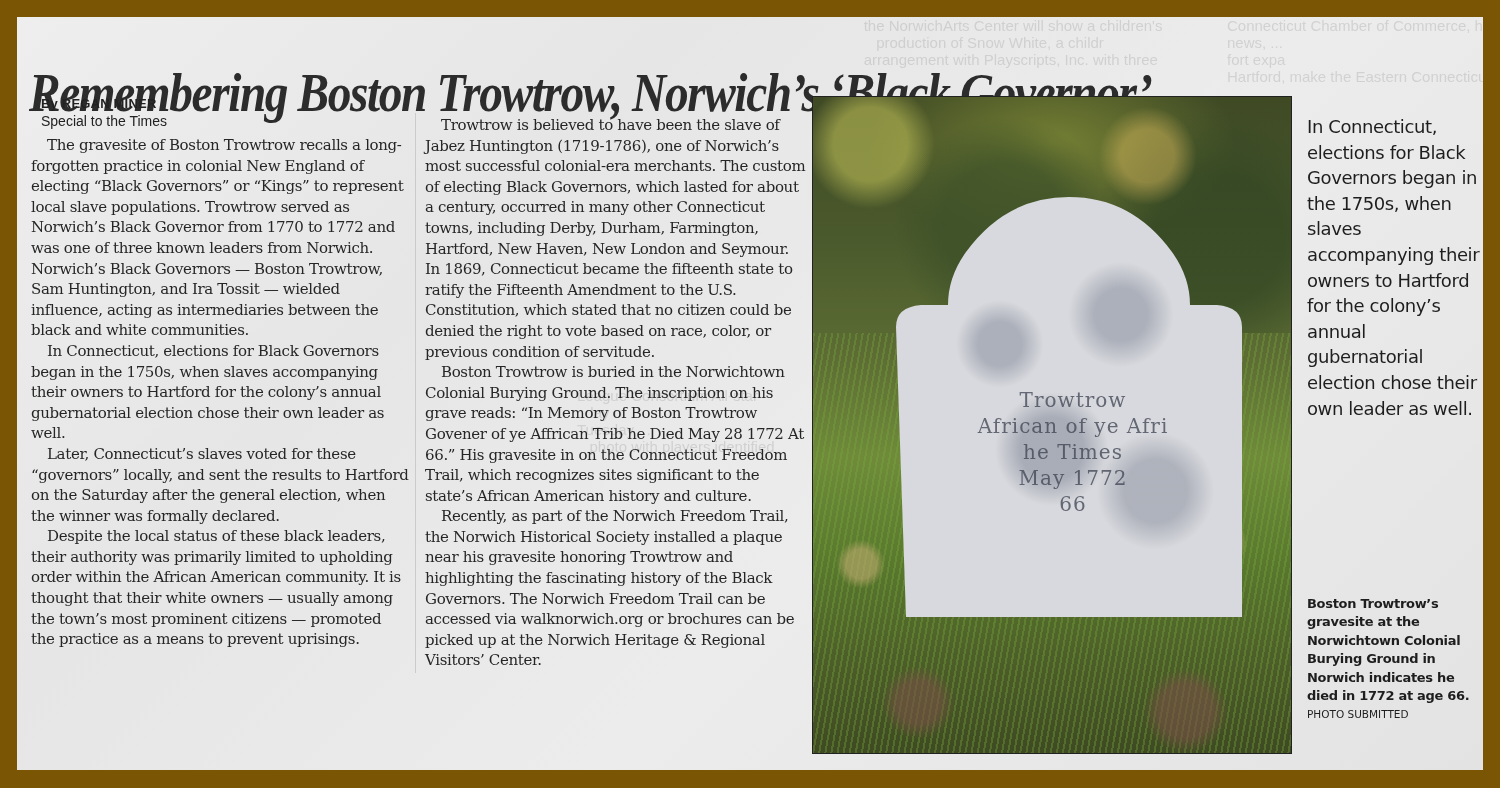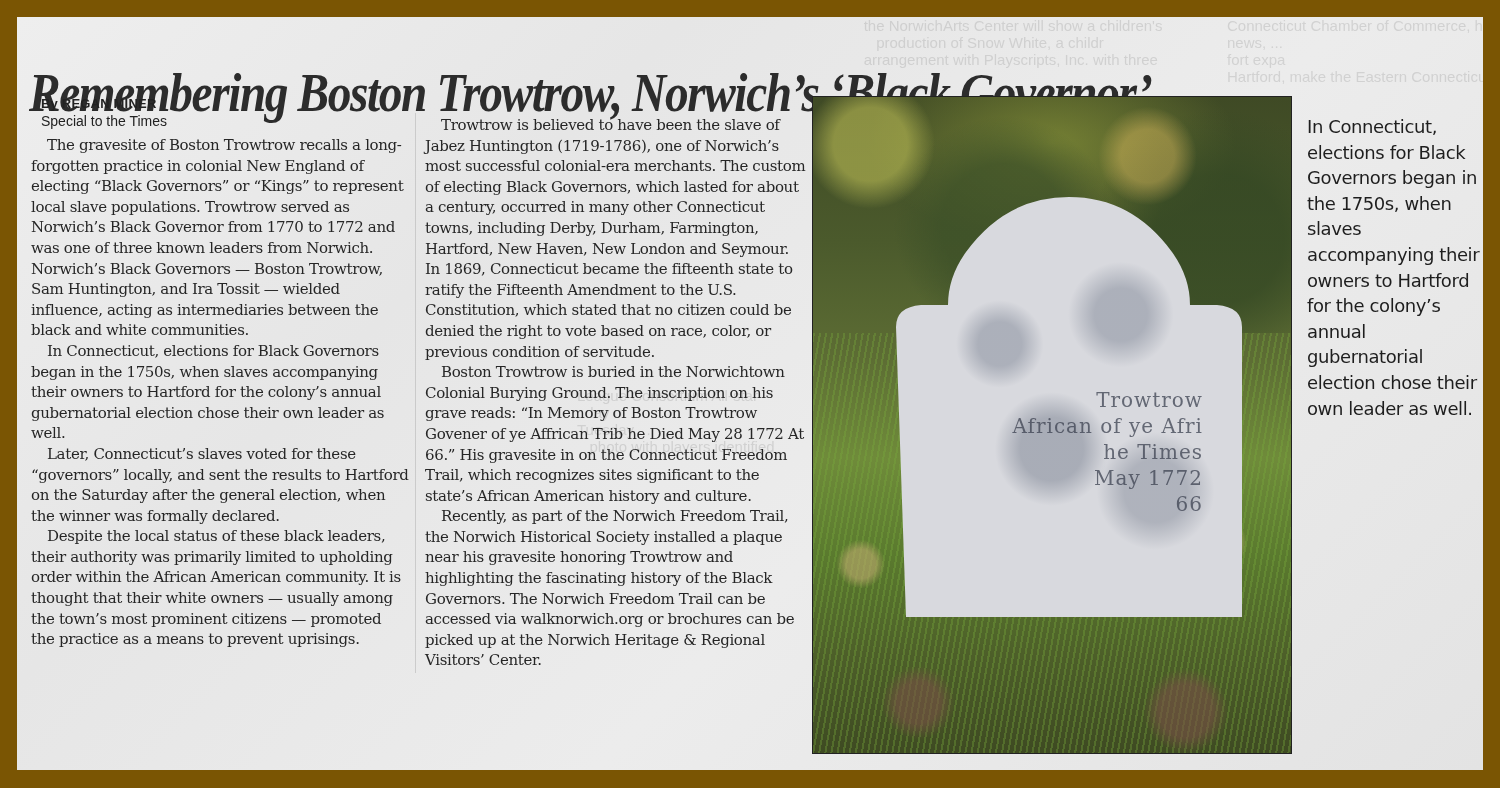"Trowtrow" .stone-text { text-align: right -> center }
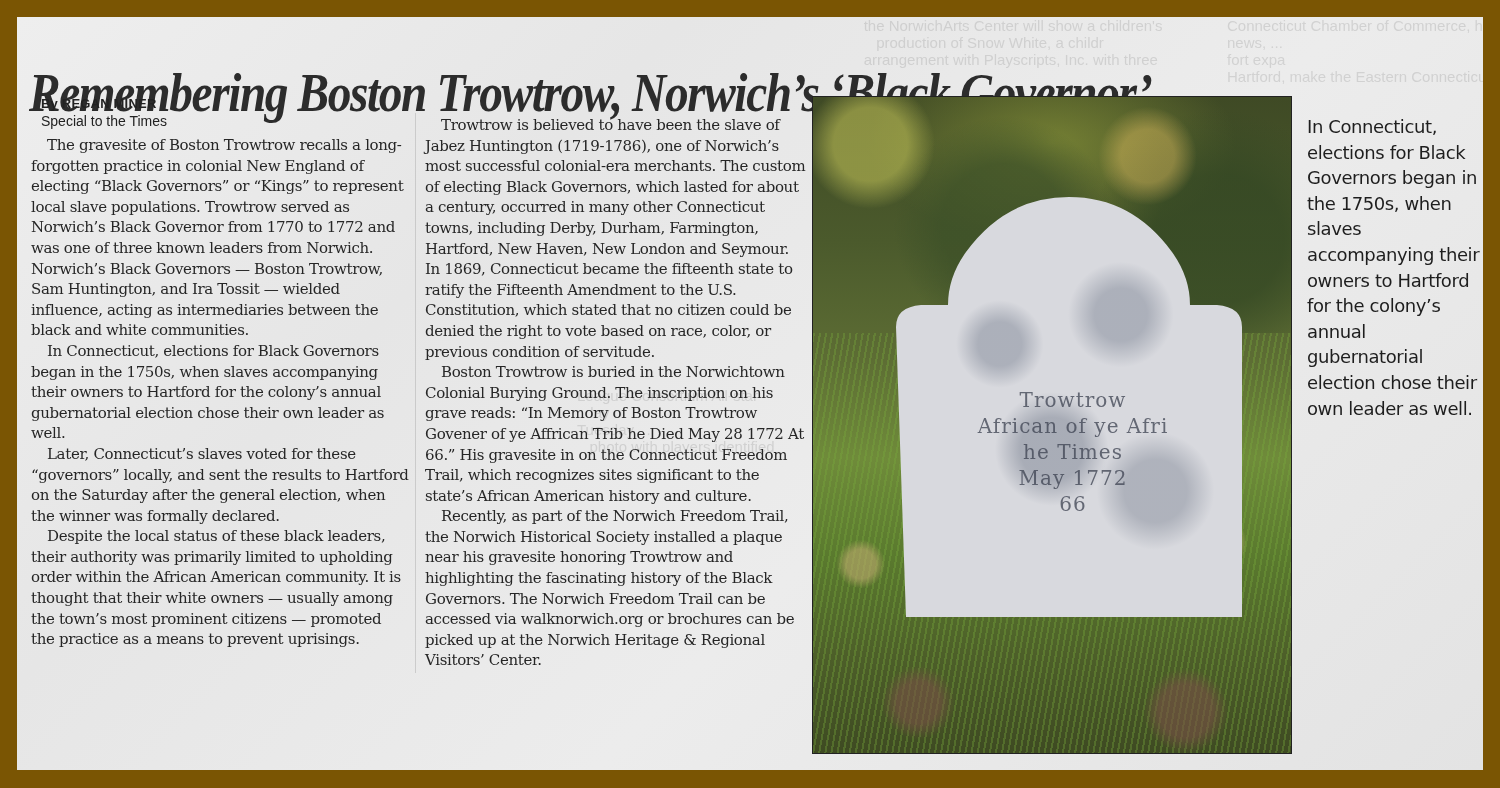"Boston Trowtrow’s gravesite at the" div.caption { html: none -> <div> <div>Boston Trowtrow’s gravesite at the Norwichtown Colonial Burying Ground in Norwich indicates he died in 1772 at age 66.</div> <div>PHOTO SUBMITTED</div> </div> }
